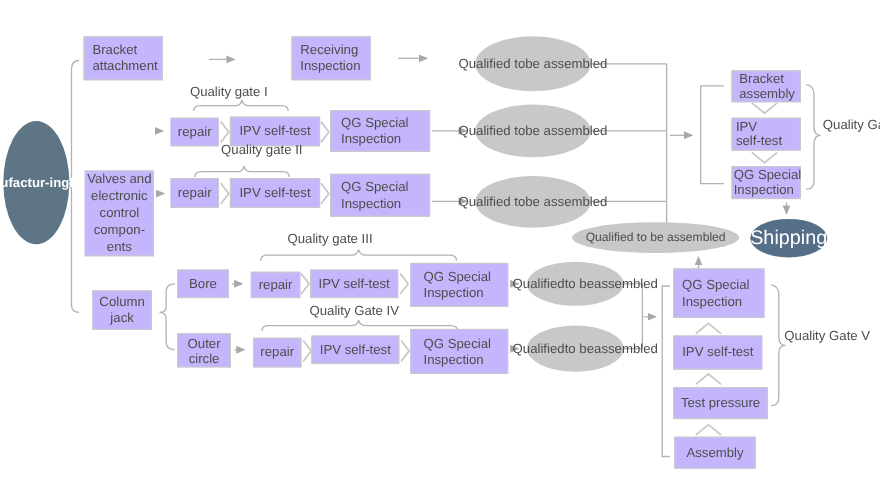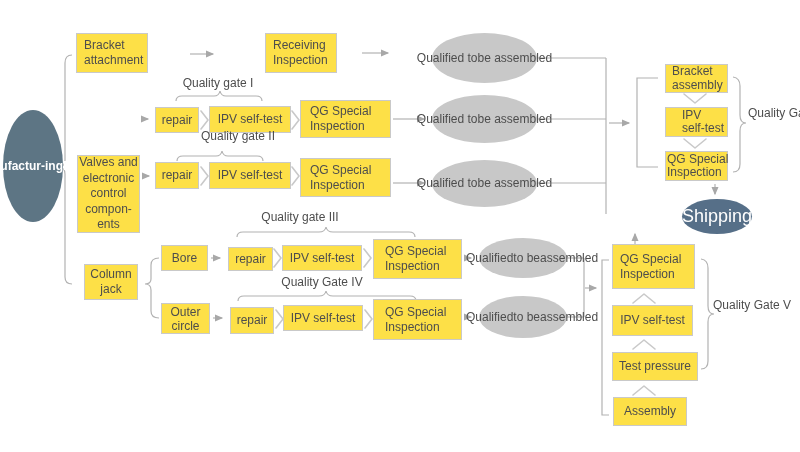"Bracket" .node { background: #fde047 -> #c4b5fd }
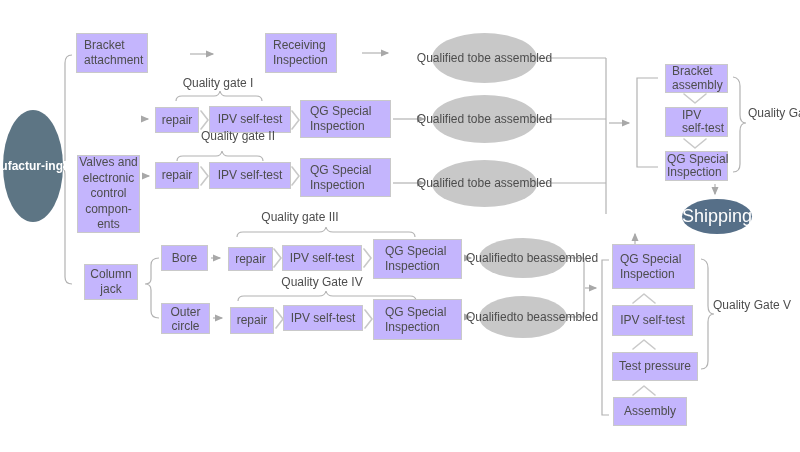"Quality gate I" div.lbl { left: 175px -> 165px }
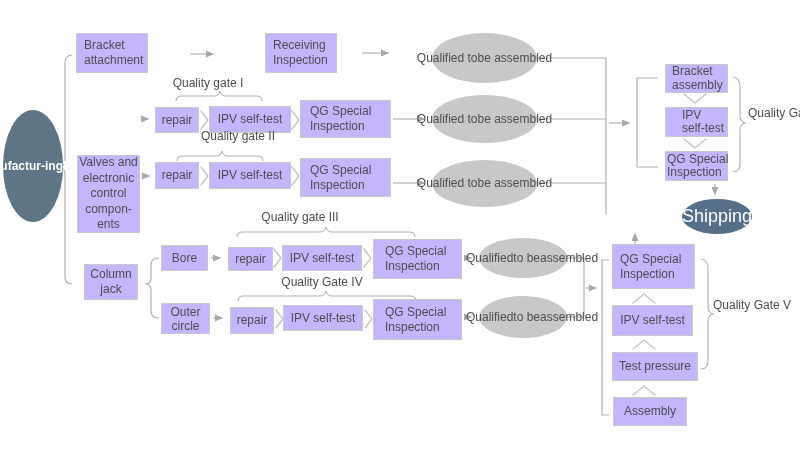"IPV" div.node { padding-left: 16px -> 3px }
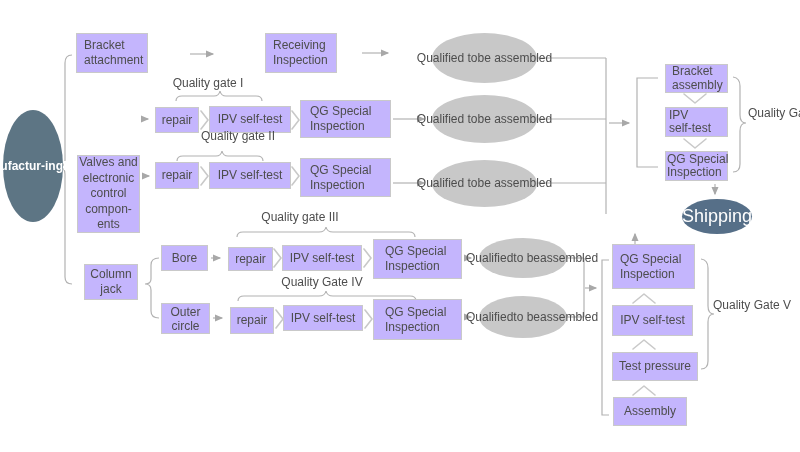"Qualified to be assembled" div.oval { html: none -> <div> <span>Qualified to be assembled</span> </div> }
